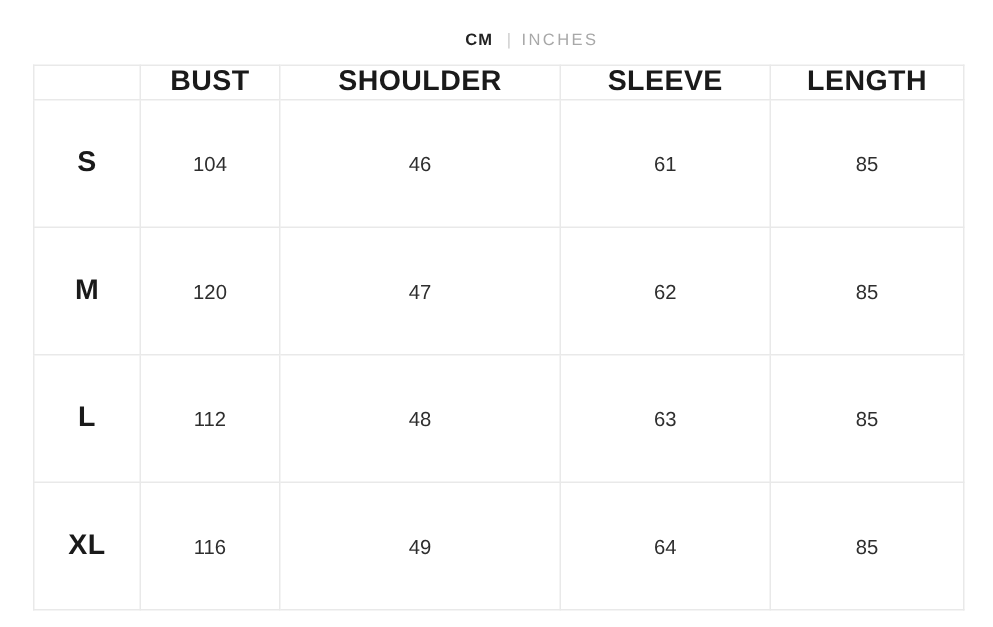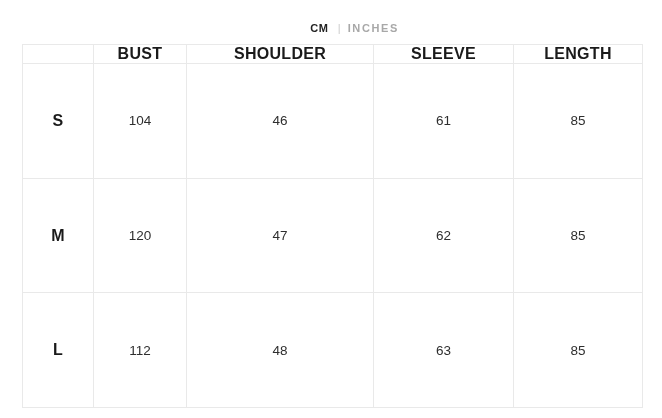"INCHES" .unit-toggle .unit.inactive { font-weight: 700 -> 400 }
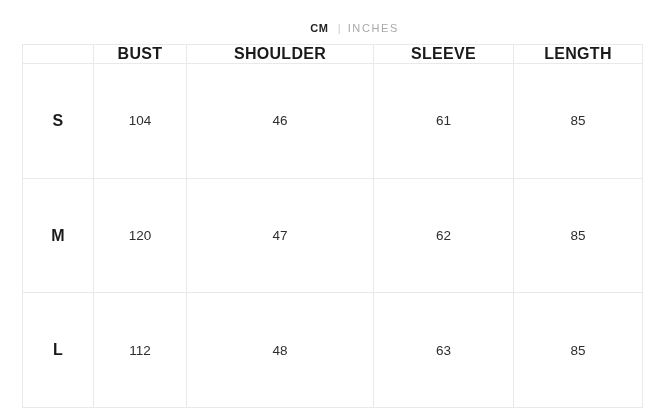"BUST" table.size-table th { font-size: 16px -> 19px }
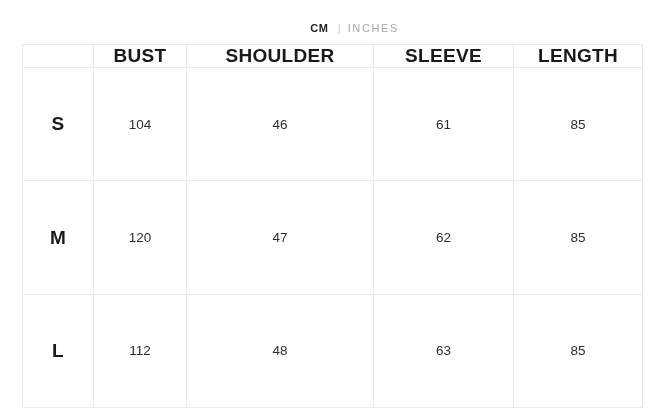"XL" tr { html: none -> <tr> <th>XL</th> <td>116</td> <td>49</td> <td>64</td> <td>85</td> </tr> }
